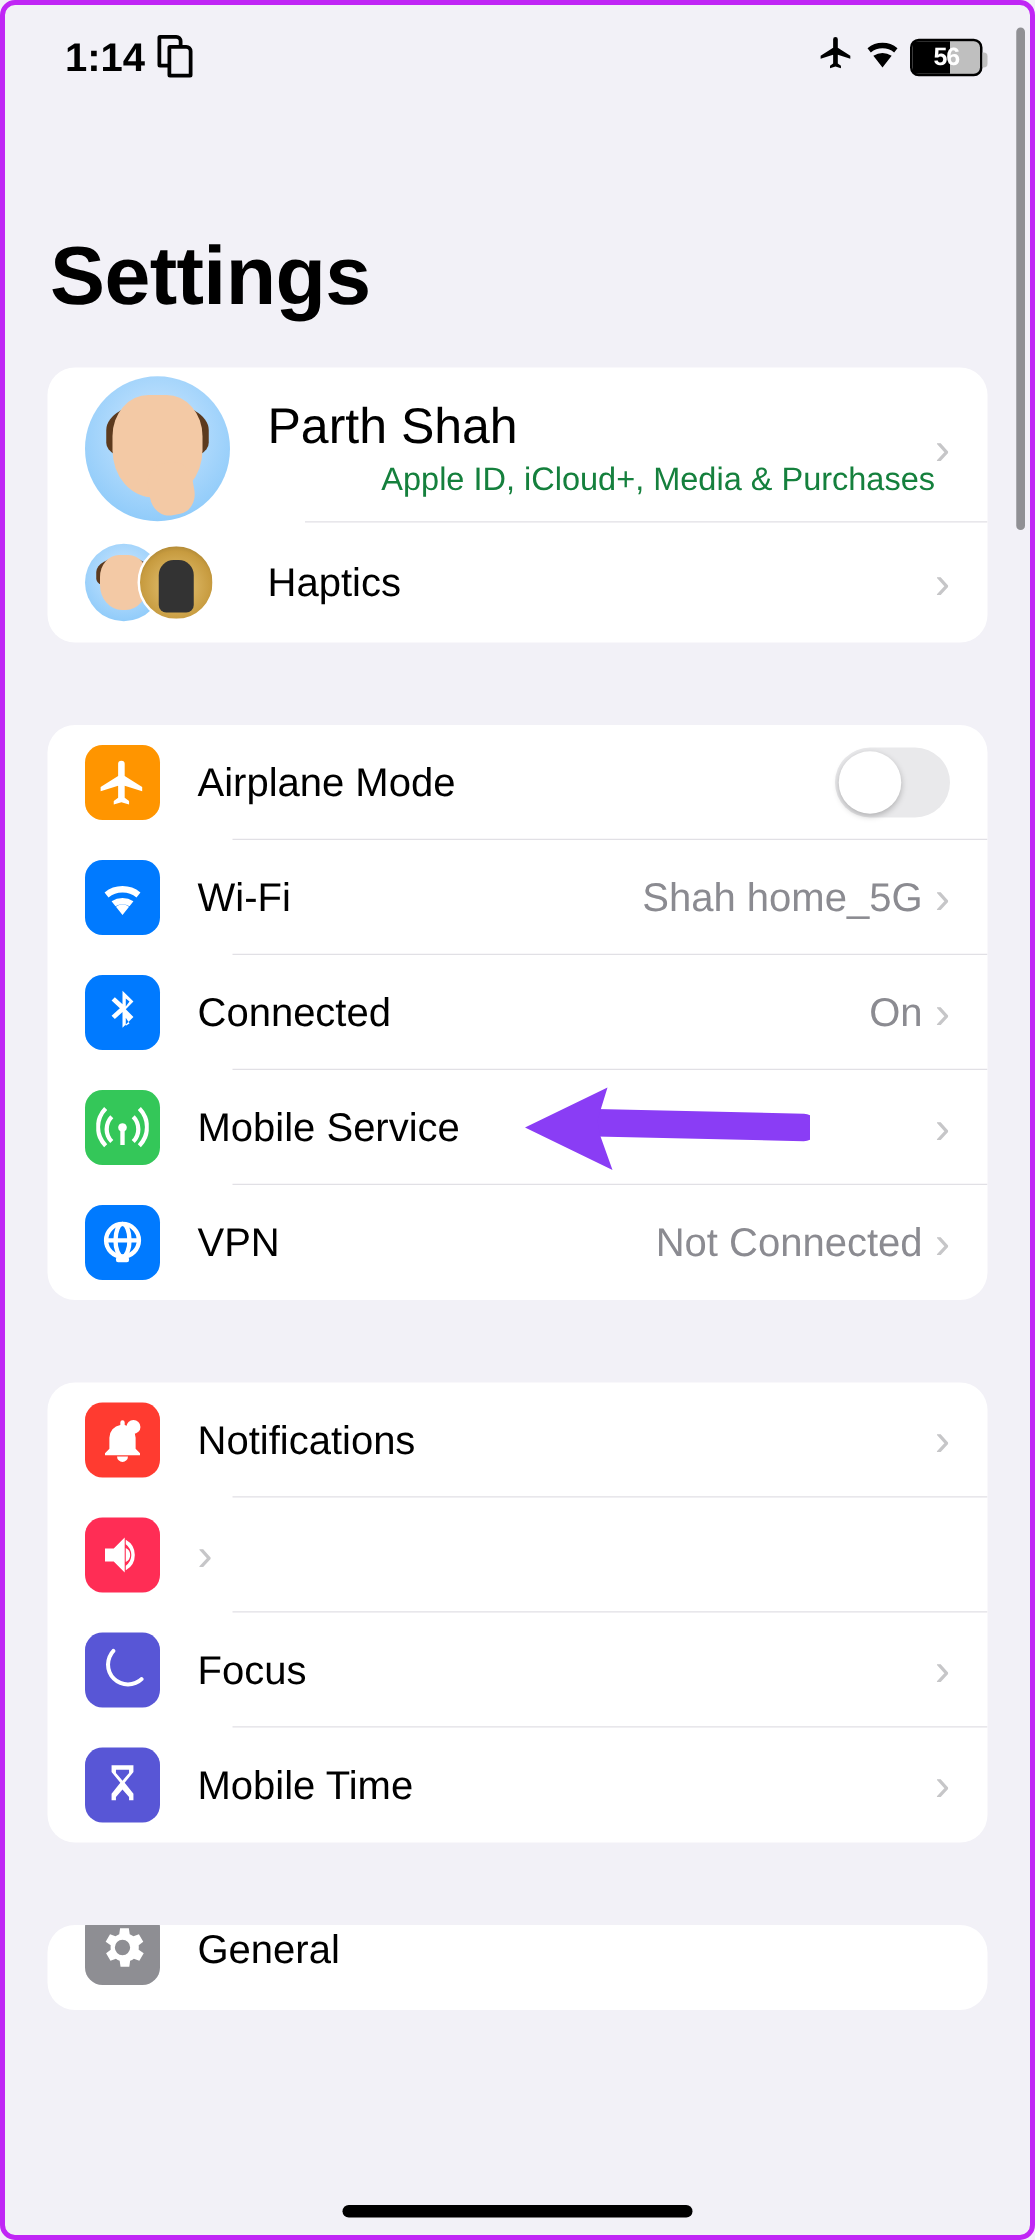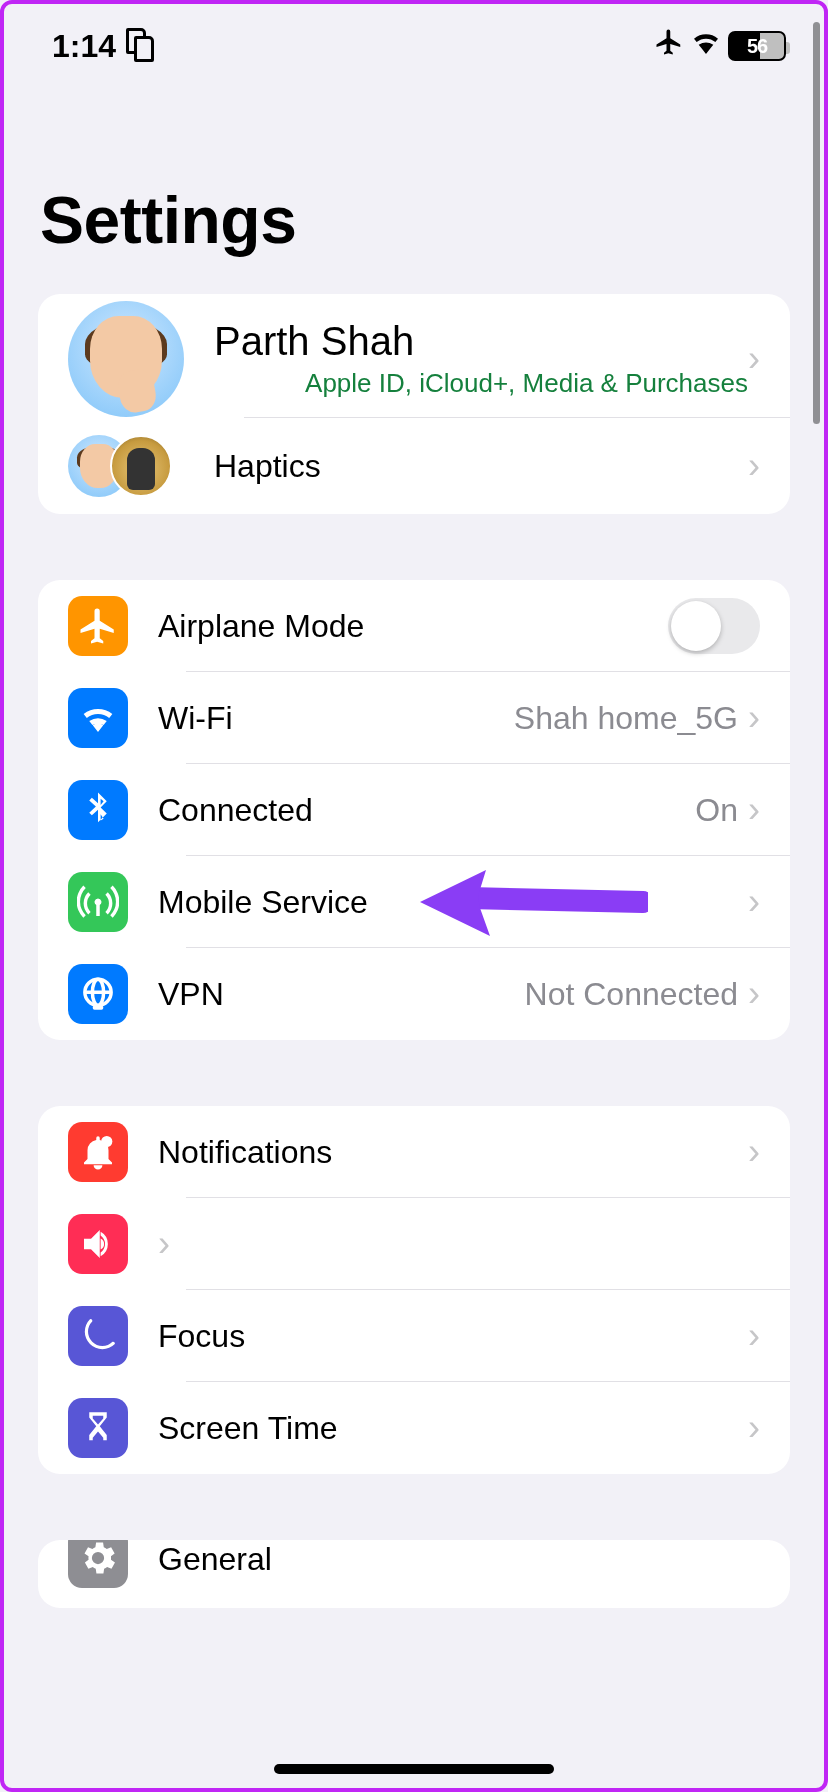"Screen Time" div.label { text: Screen -> Mobile }
